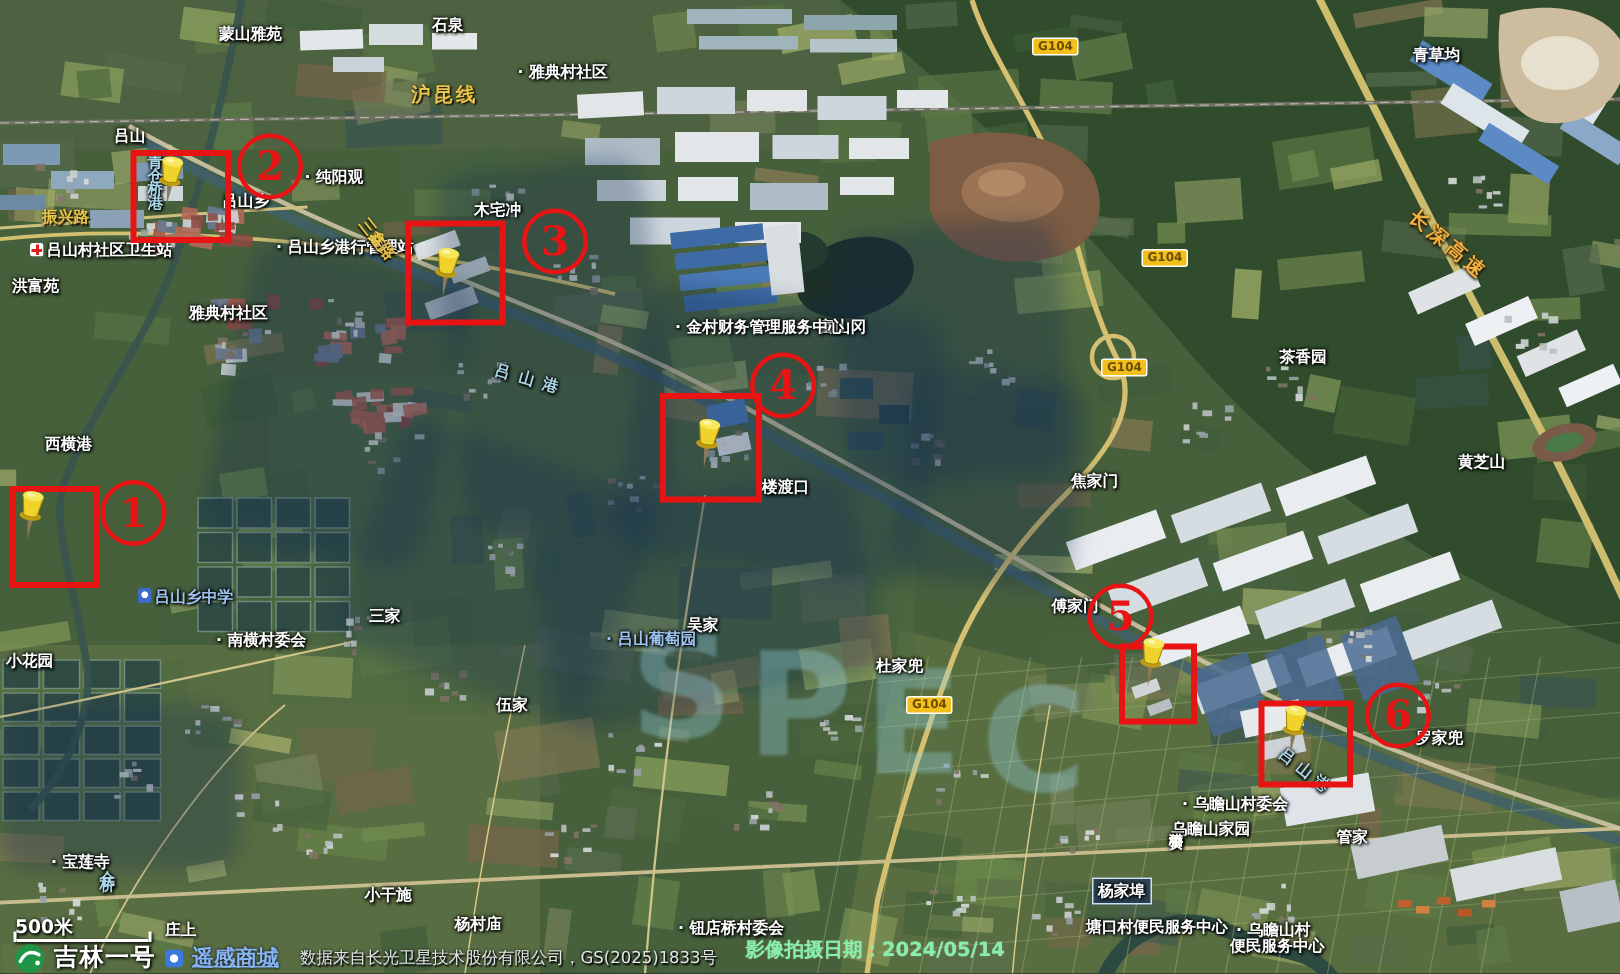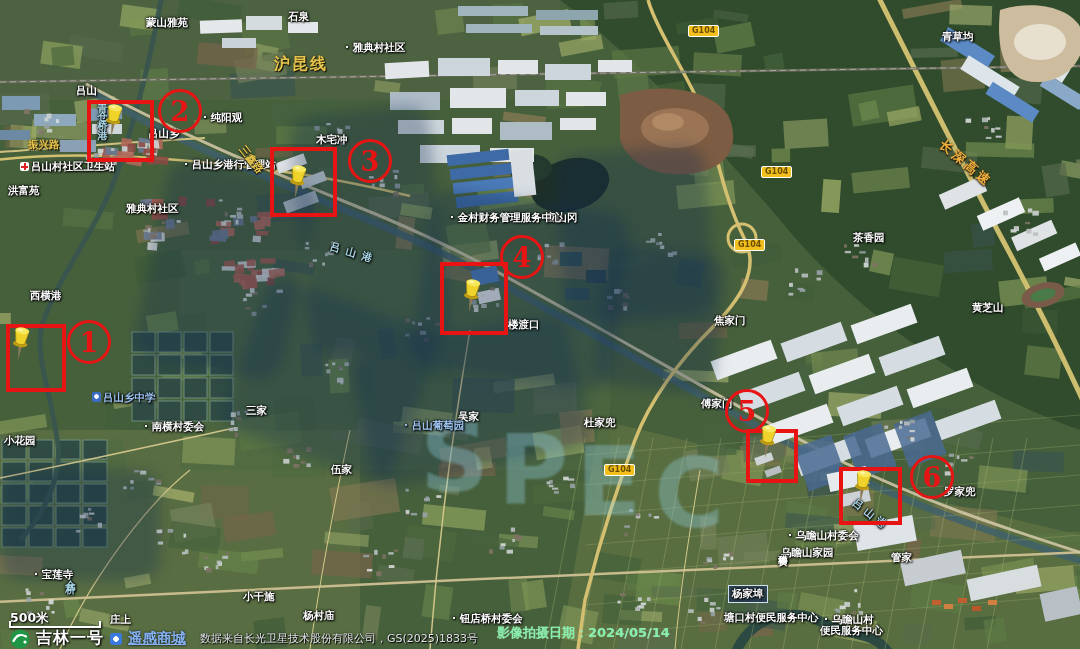"沪昆线" div.lbl { font-size: 16px -> 13px }
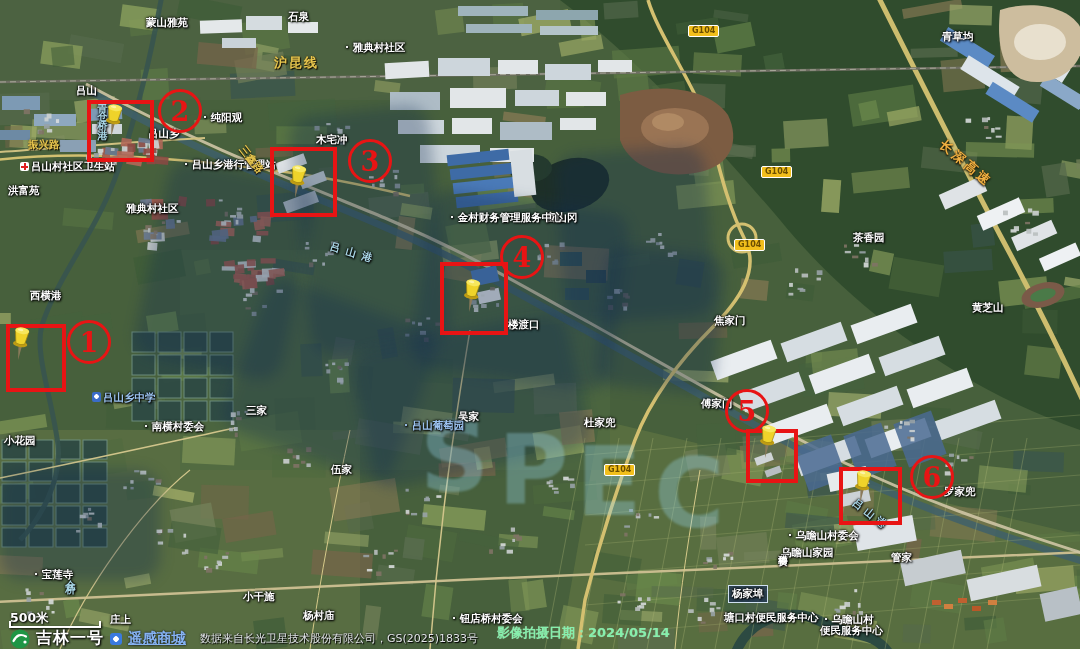"杜家兜" div.lbl { top: 416px -> 437px }
